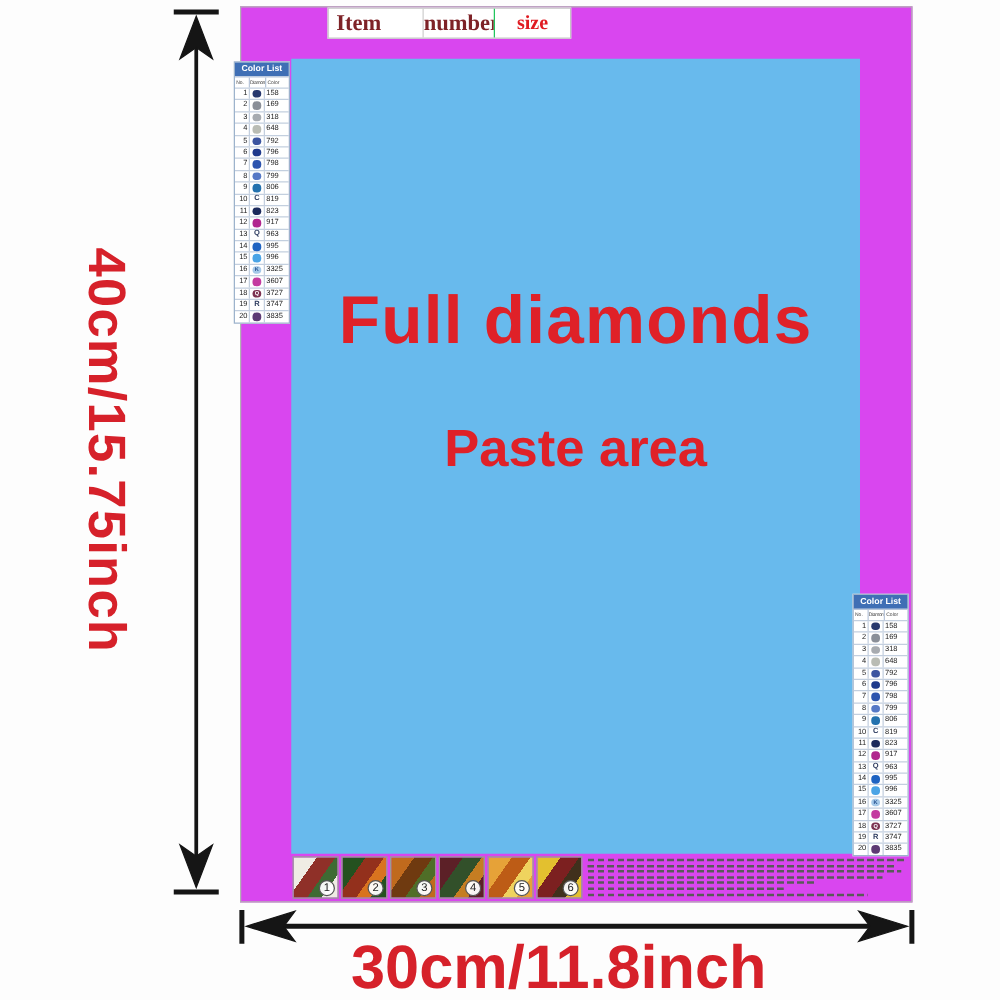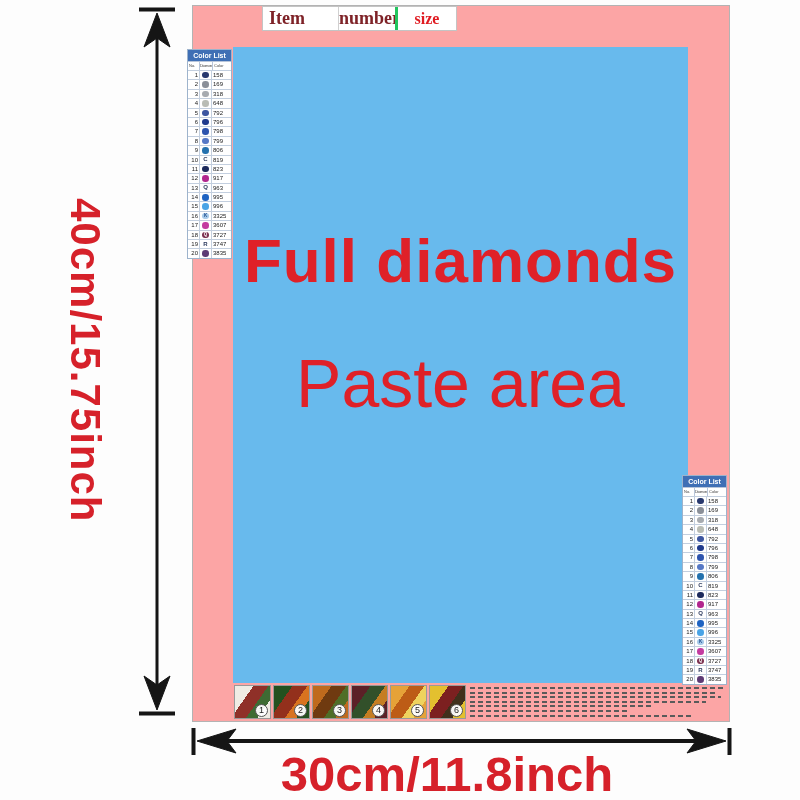"Item" .canvas { background: #fca5a5 -> #d946ef }
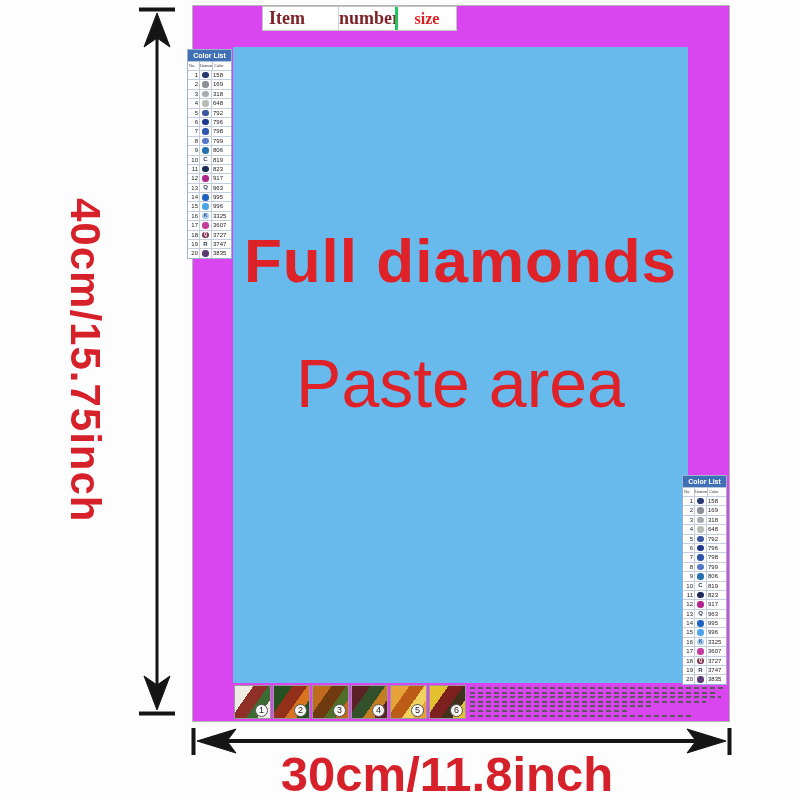"size" .it-c3 { border-left: 3px solid #22c55e -> 1px solid #22c55e }
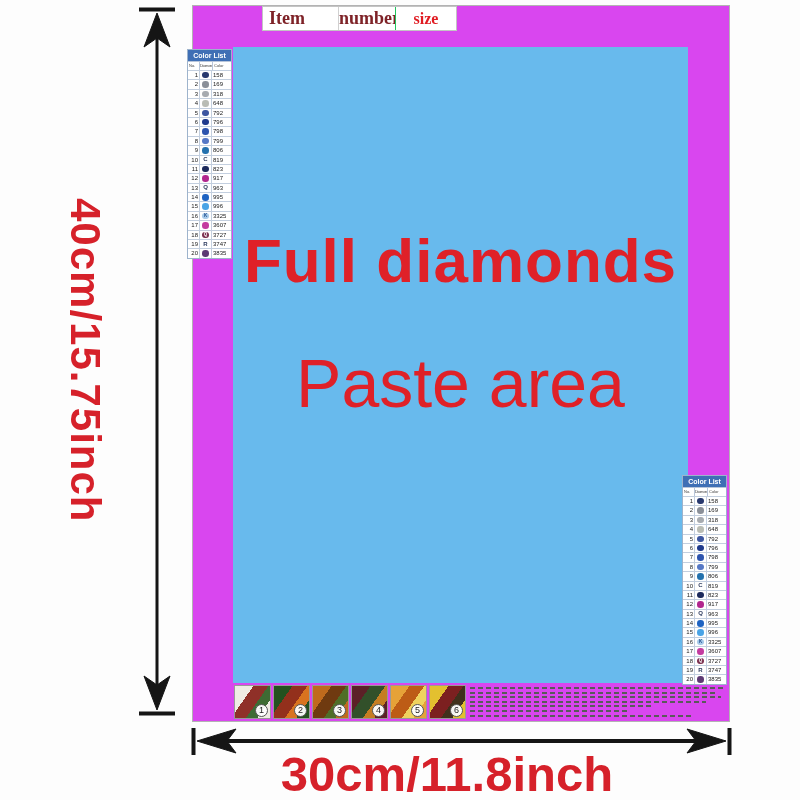"Full diamonds" .paste-line1 { font-size: 62px -> 54px }
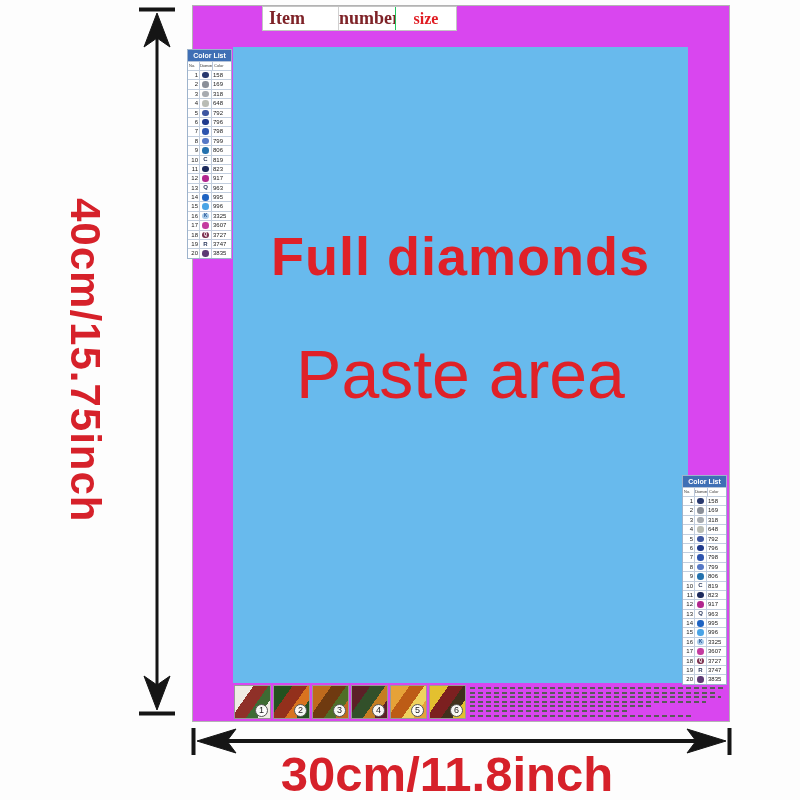"Paste area" .paste-line2 { font-size: 68px -> 42px; font-weight: normal -> bold }
